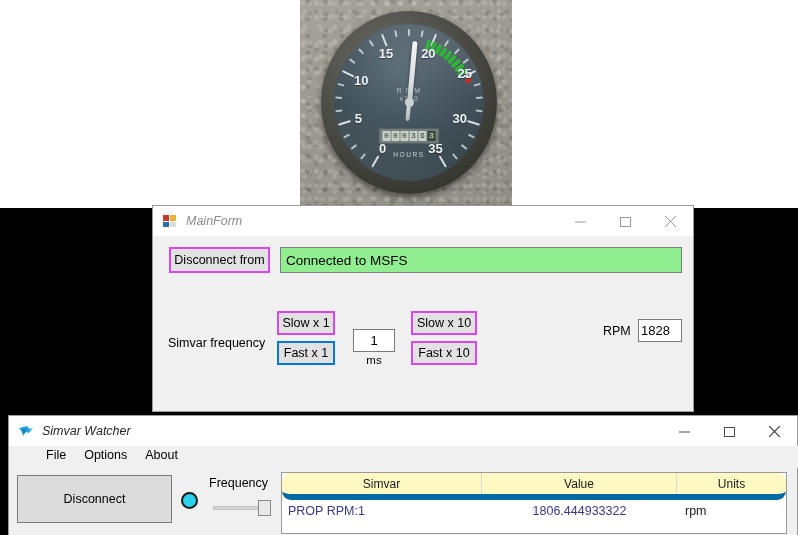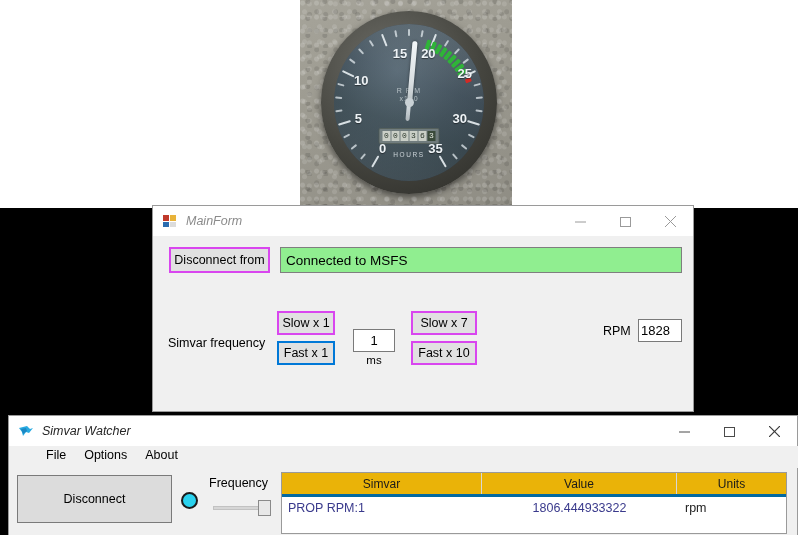"15" div.gnum { left: 66px -> 52px }
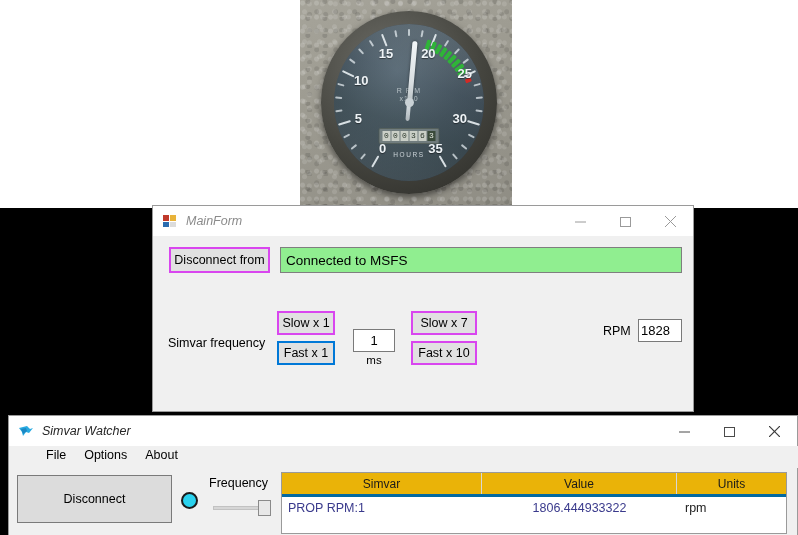"Slow x 7" div.btn { text: 7 -> 10 }
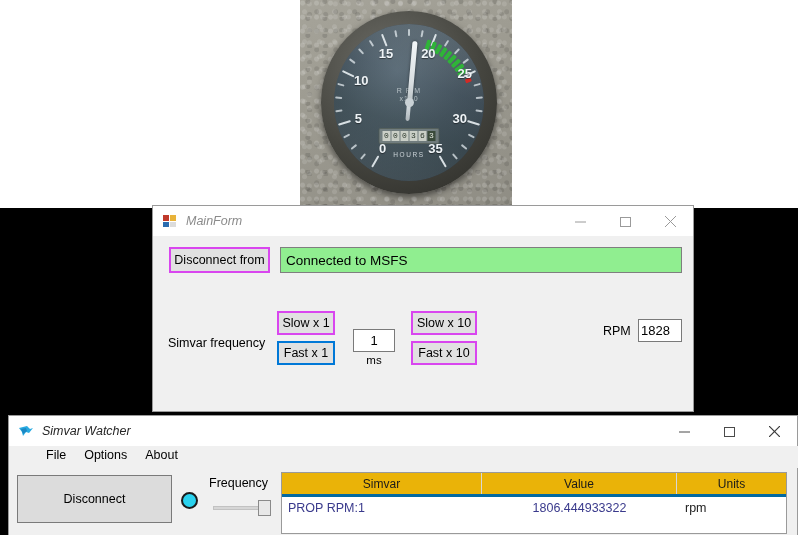"Simvar" #grid-head { background: #eab308 -> #fef9c3; border-bottom: 3px solid #0369a1 -> 6px solid #0369a1; border-radius: none -> 9px }
